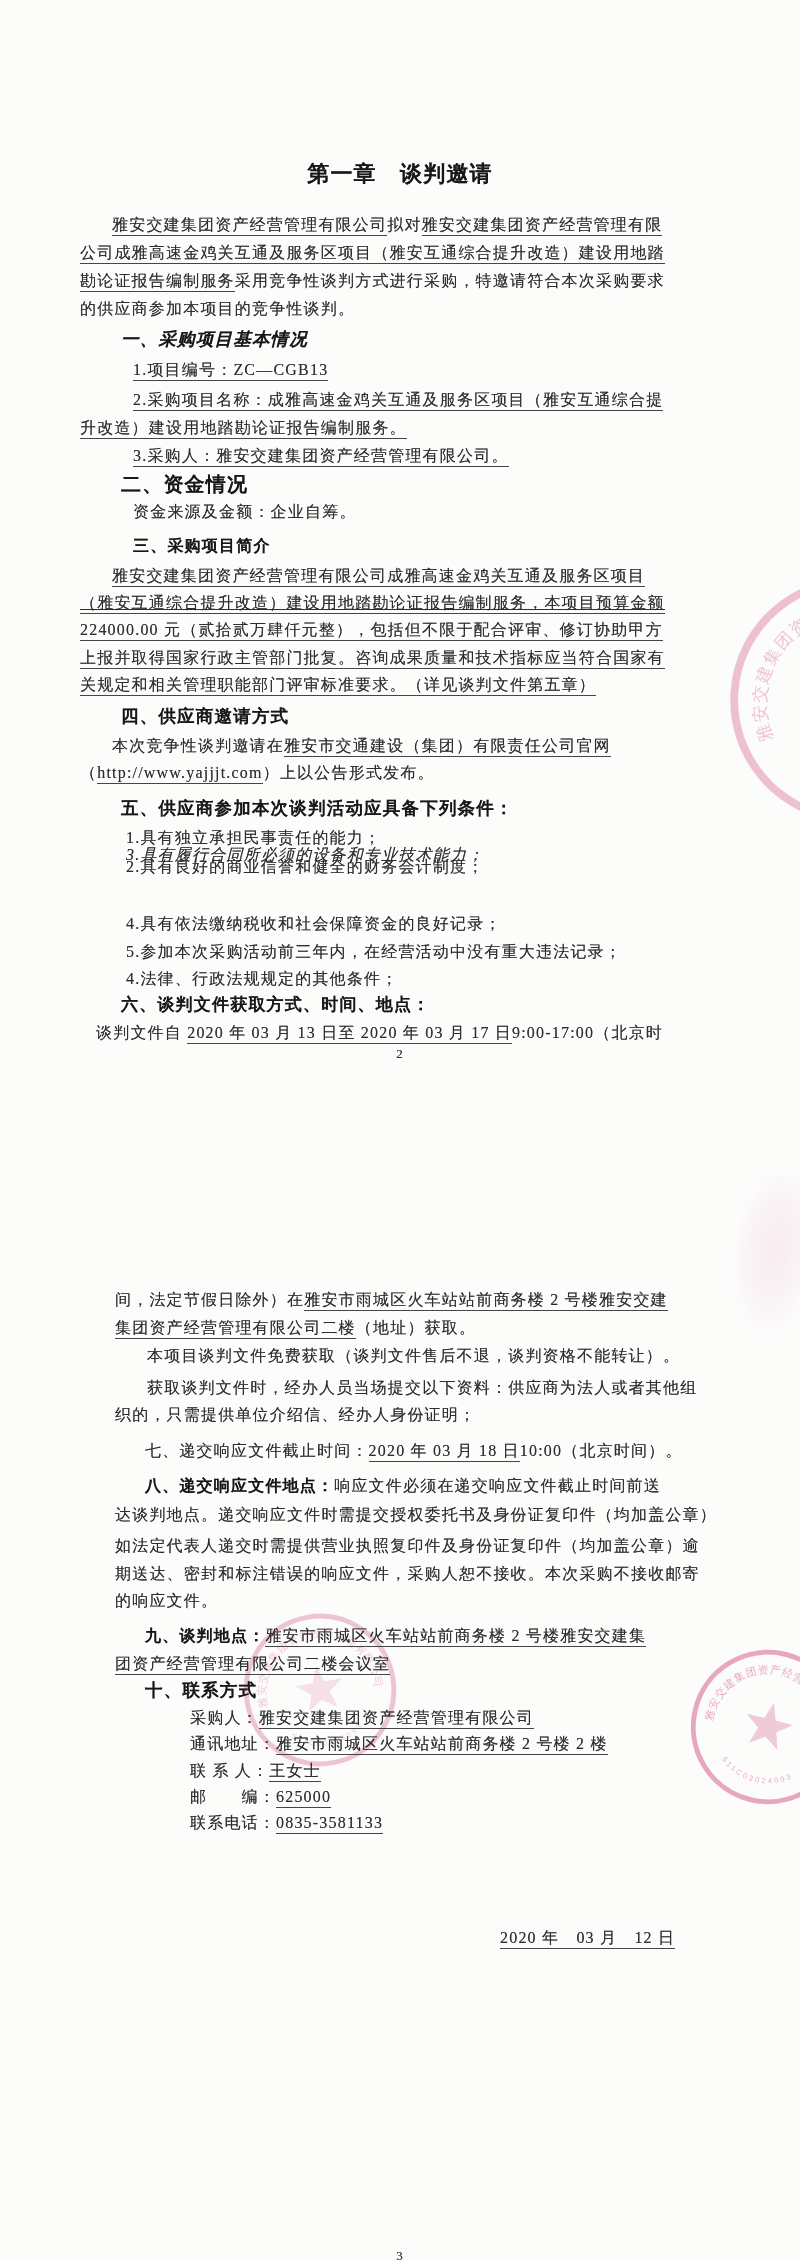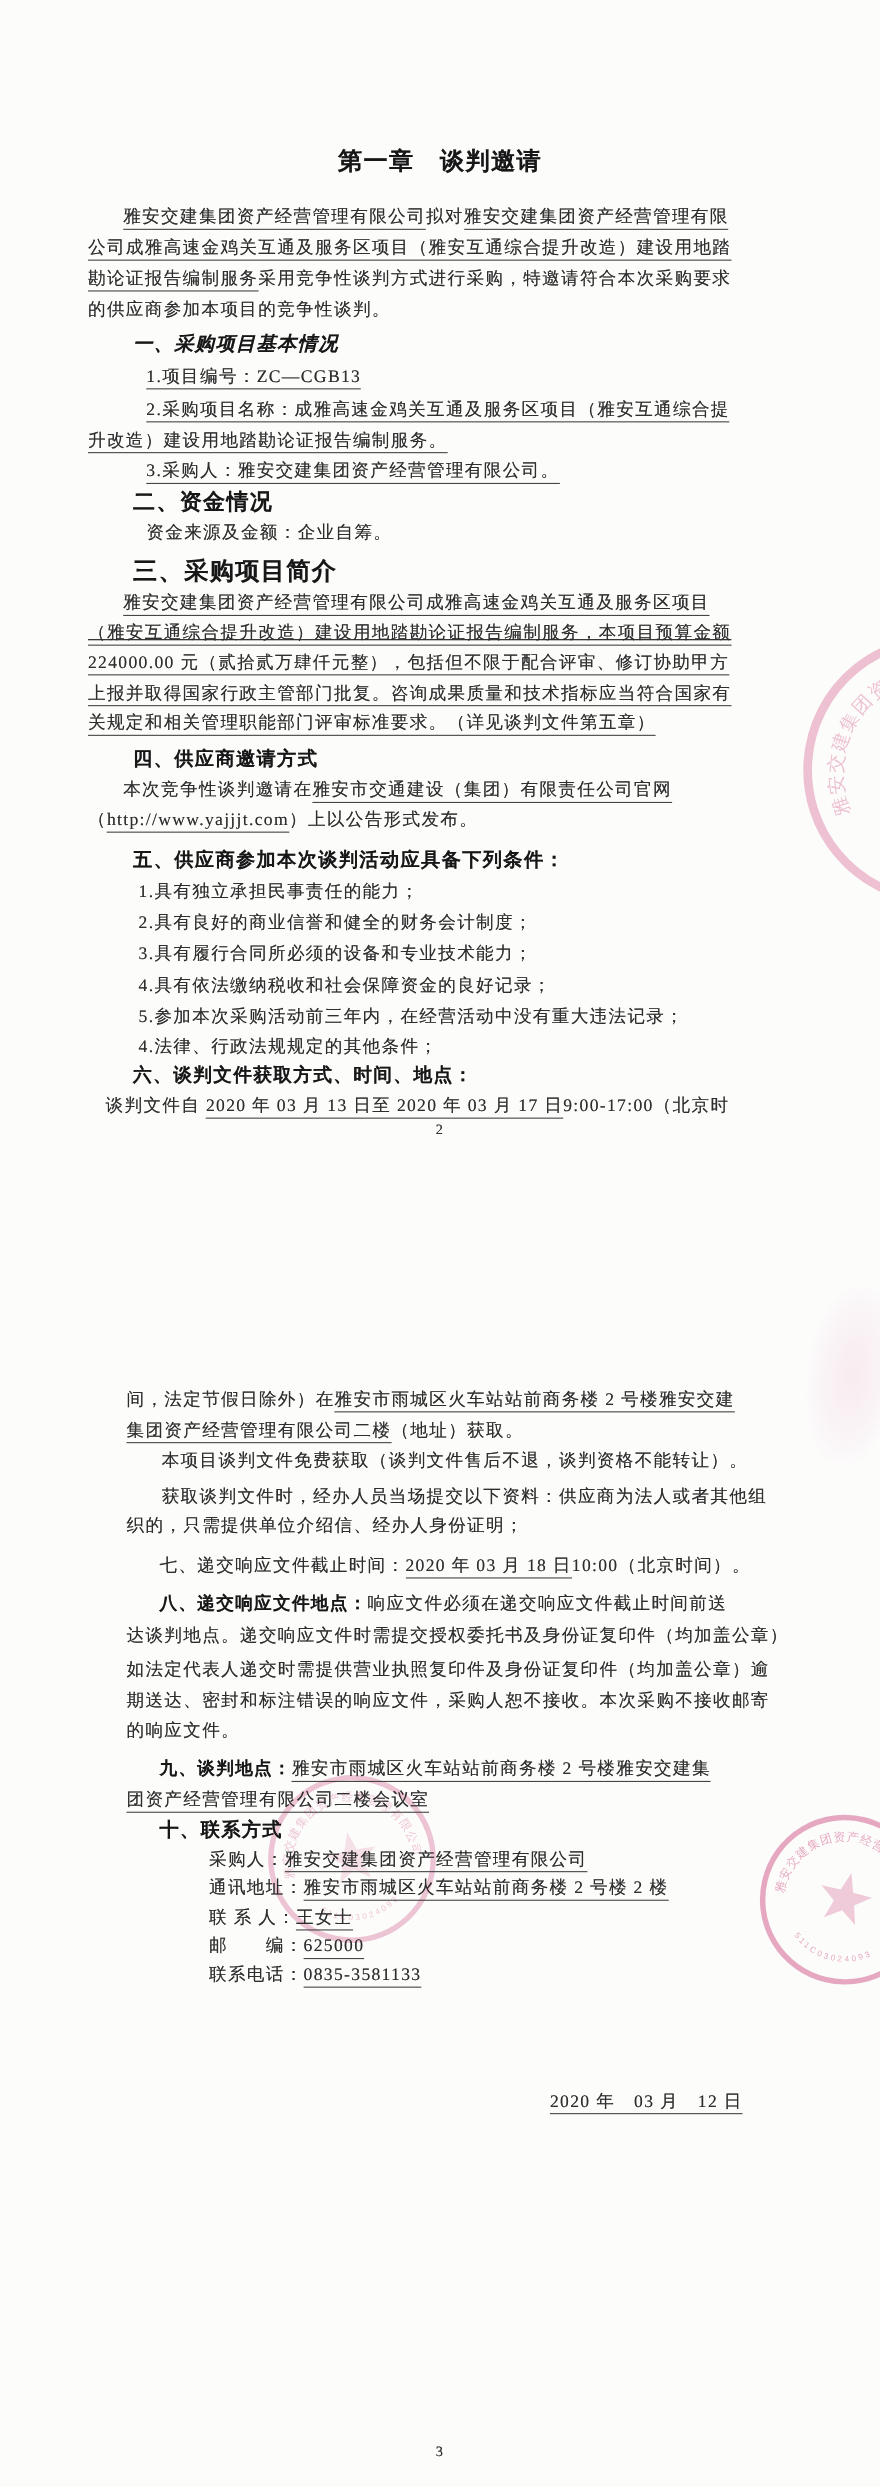"第一章 谈判邀请" .line { margin-top: none -> 27px }
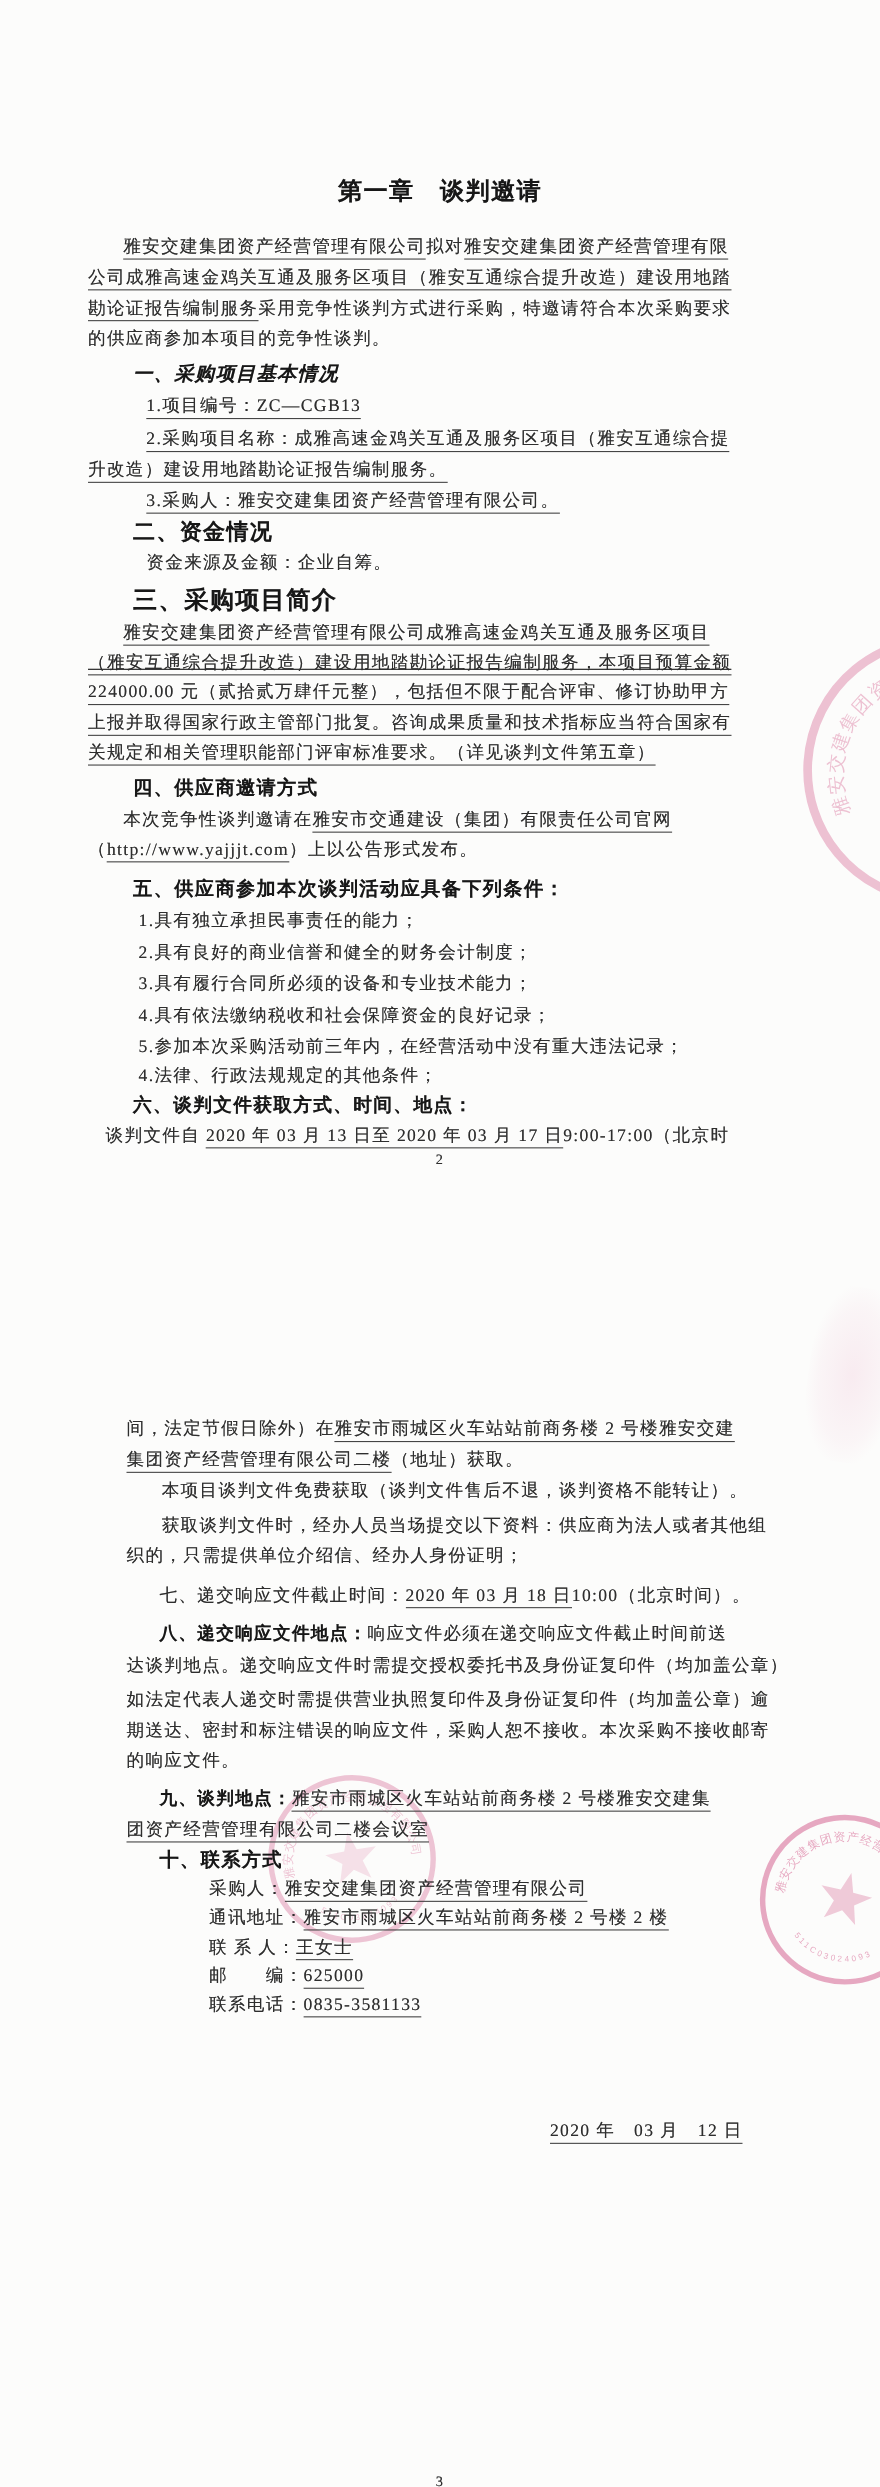"三、采购项目简介" div.line { font-size: 22px -> 16px; left: 121px -> 133px }
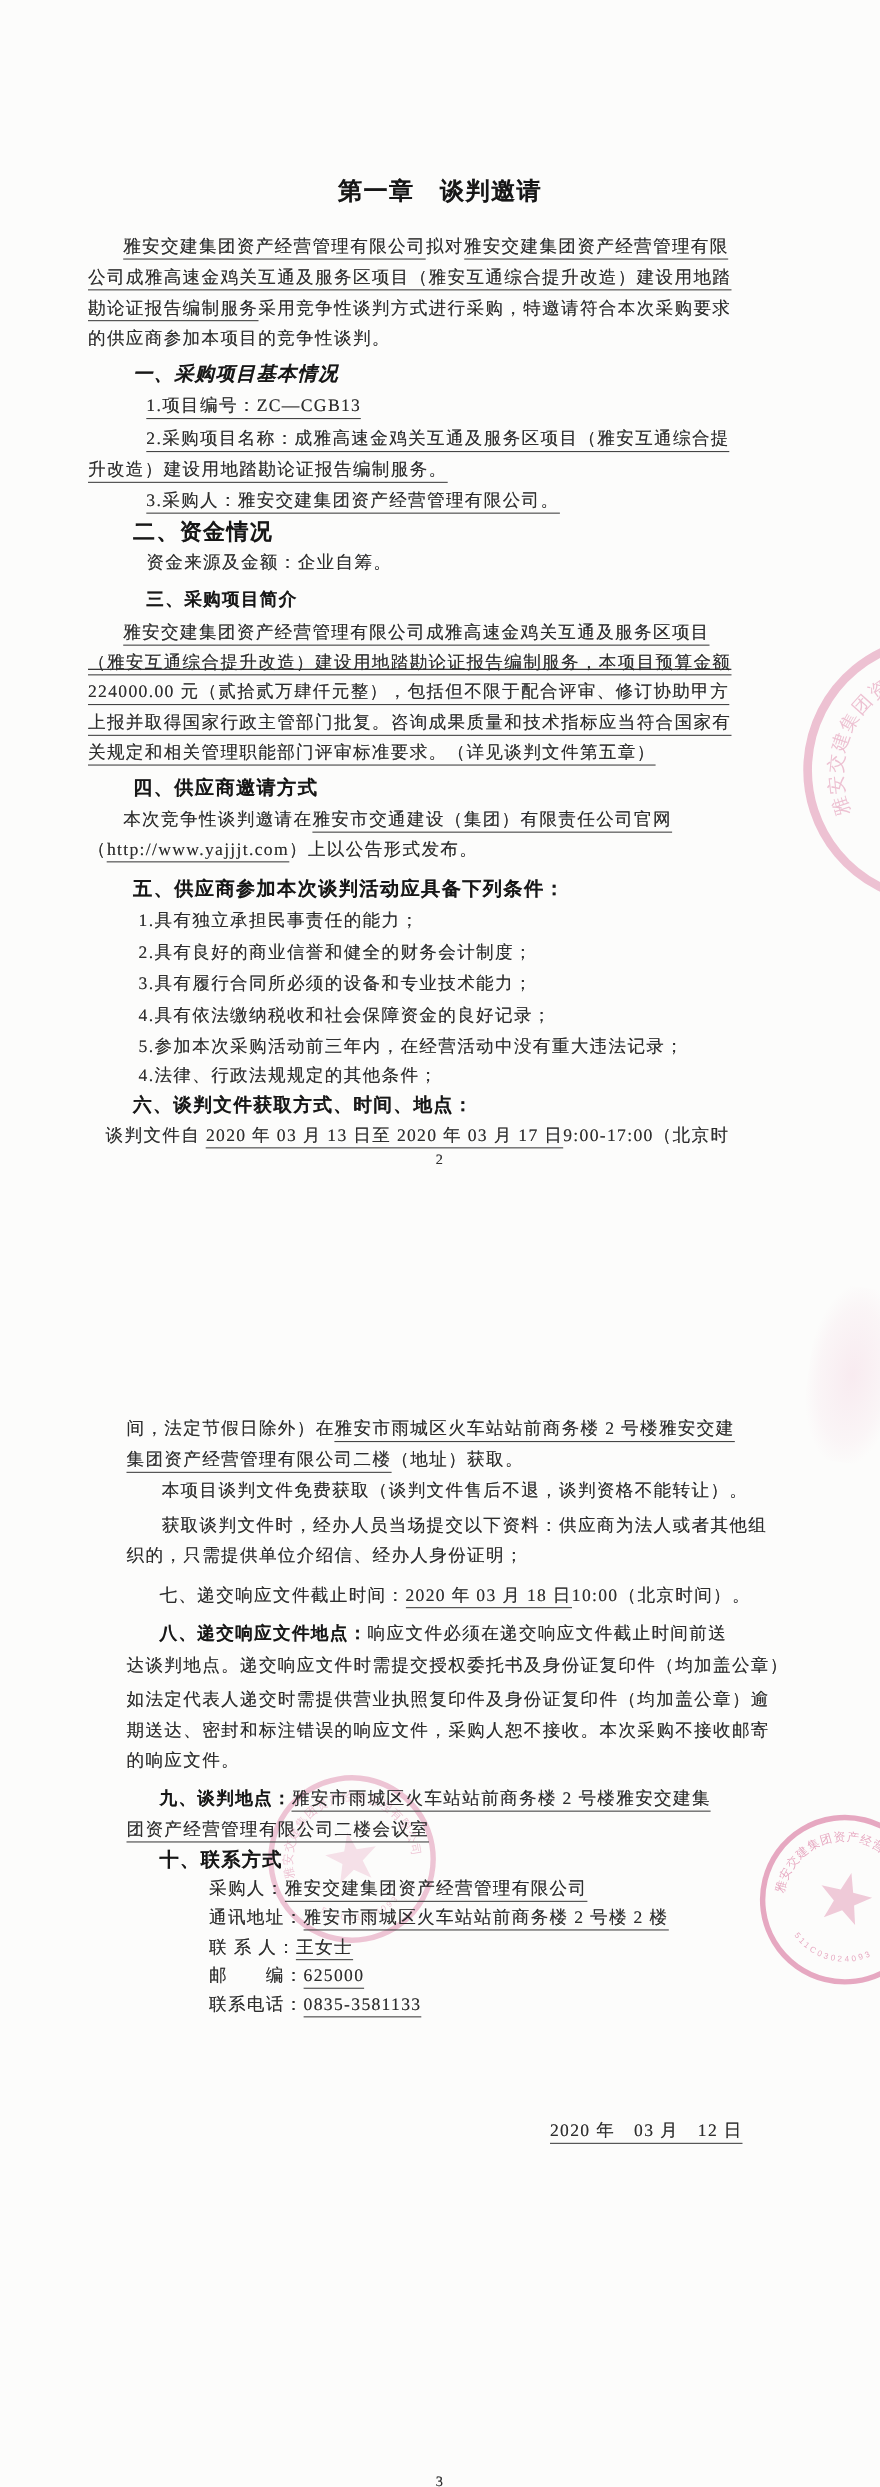"3.具有履行合同所必须的设备和专业技术能力；" div.line { font-style: none -> italic; top: 857px -> 817px }
